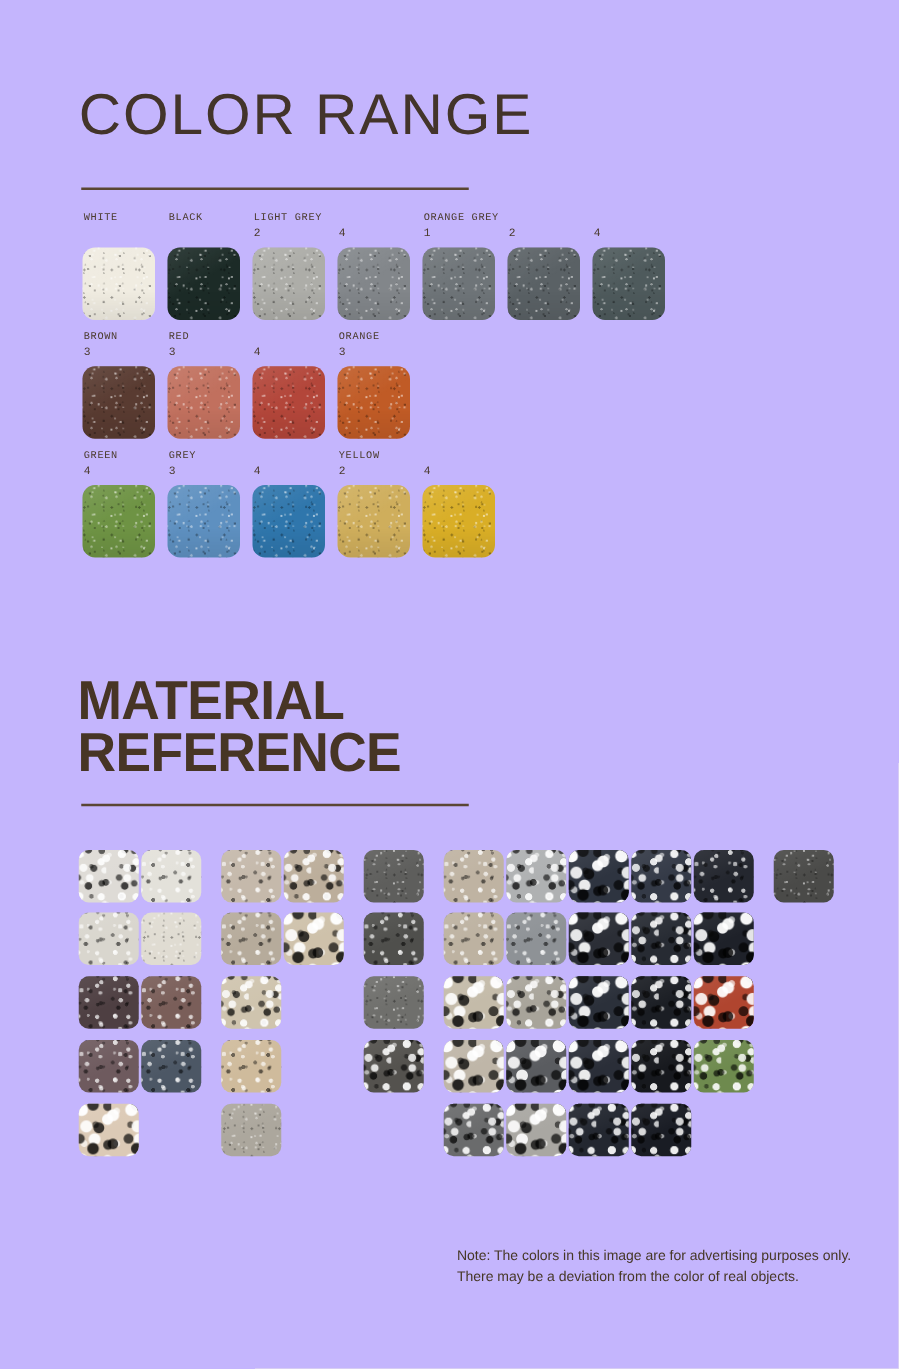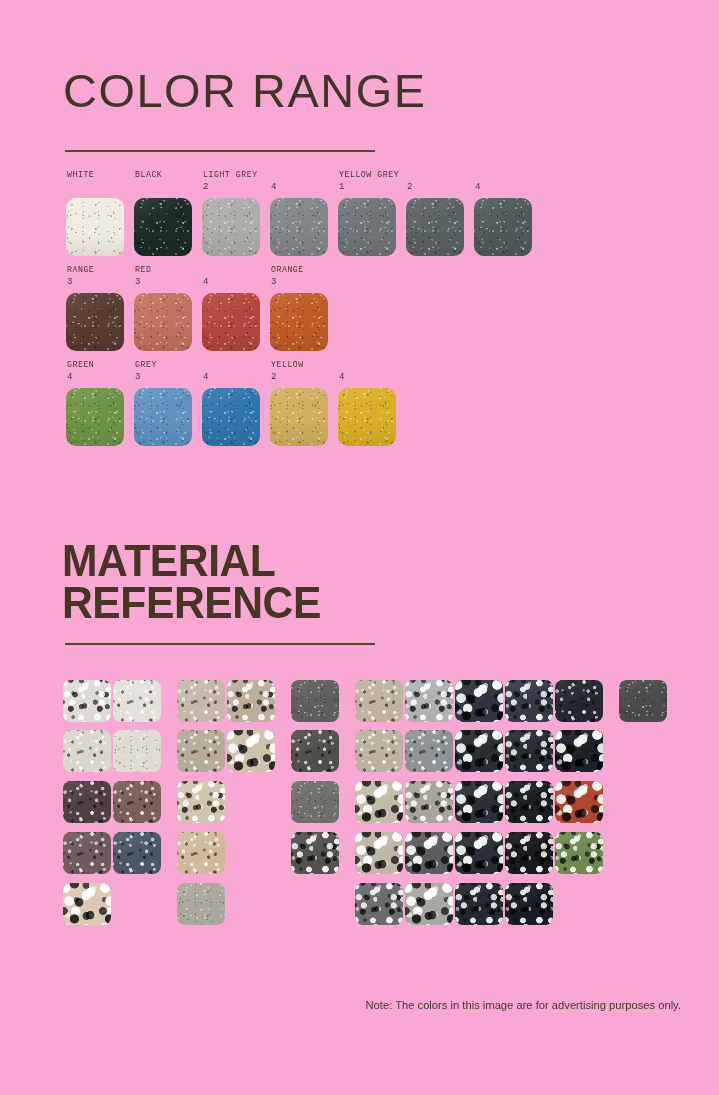"COLOR RANGE" .page { background: #f9a8d4 -> #c4b5fd }
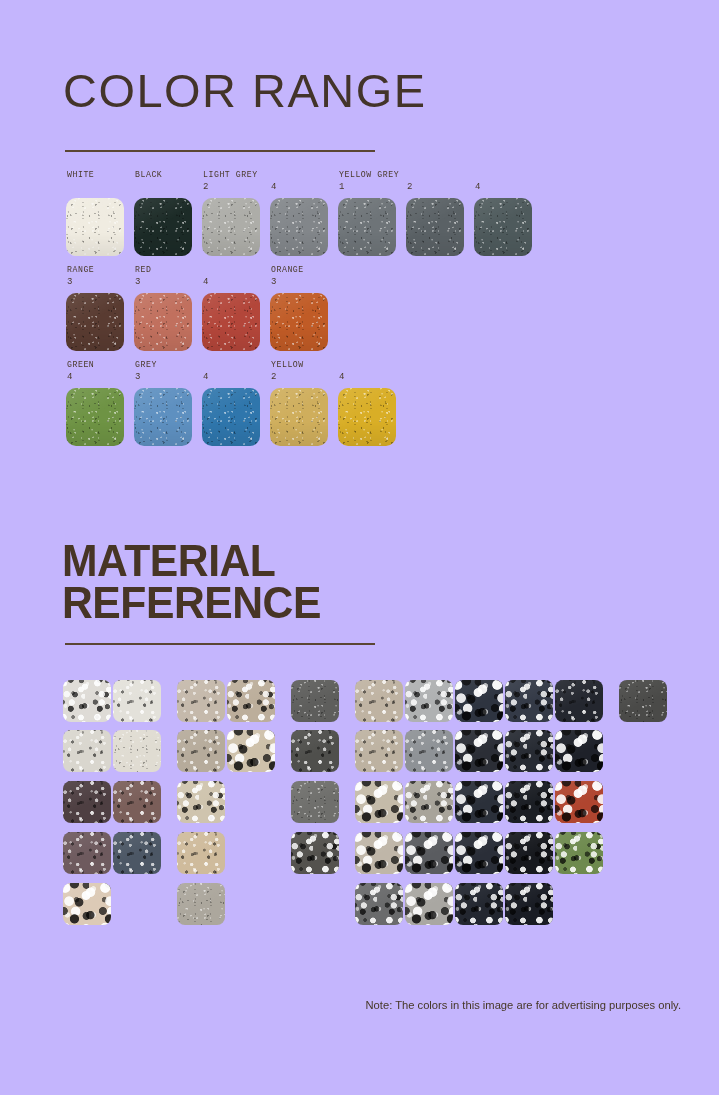"YELLOW GREY" div.cell-name { text: YELLOW -> ORANGE }
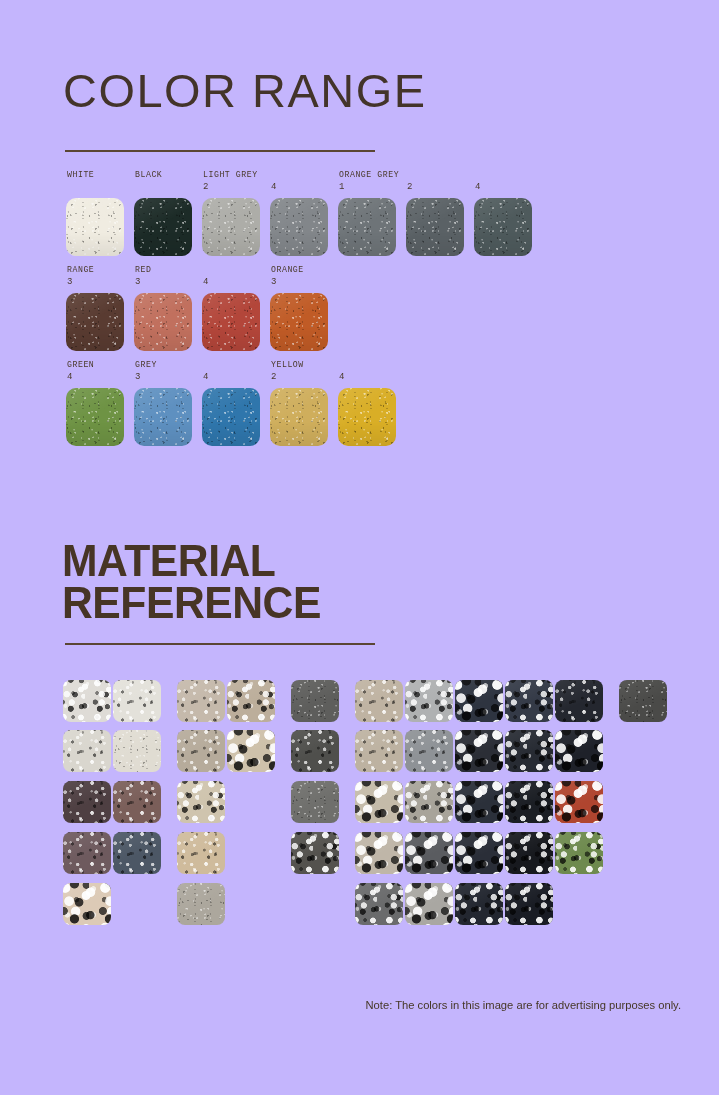"RANGE" div.cell-name { text: RANGE -> BROWN }
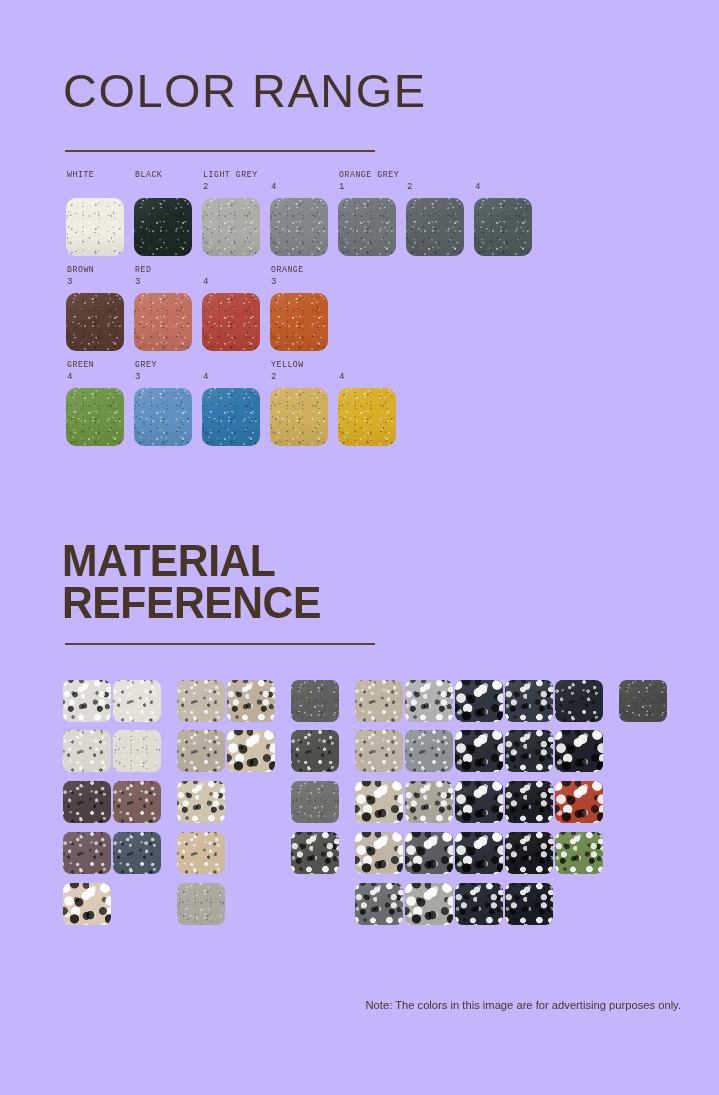"There may be a deviation" span { html: none -> <span>There may be a deviation from the color of real objects.</span> }
